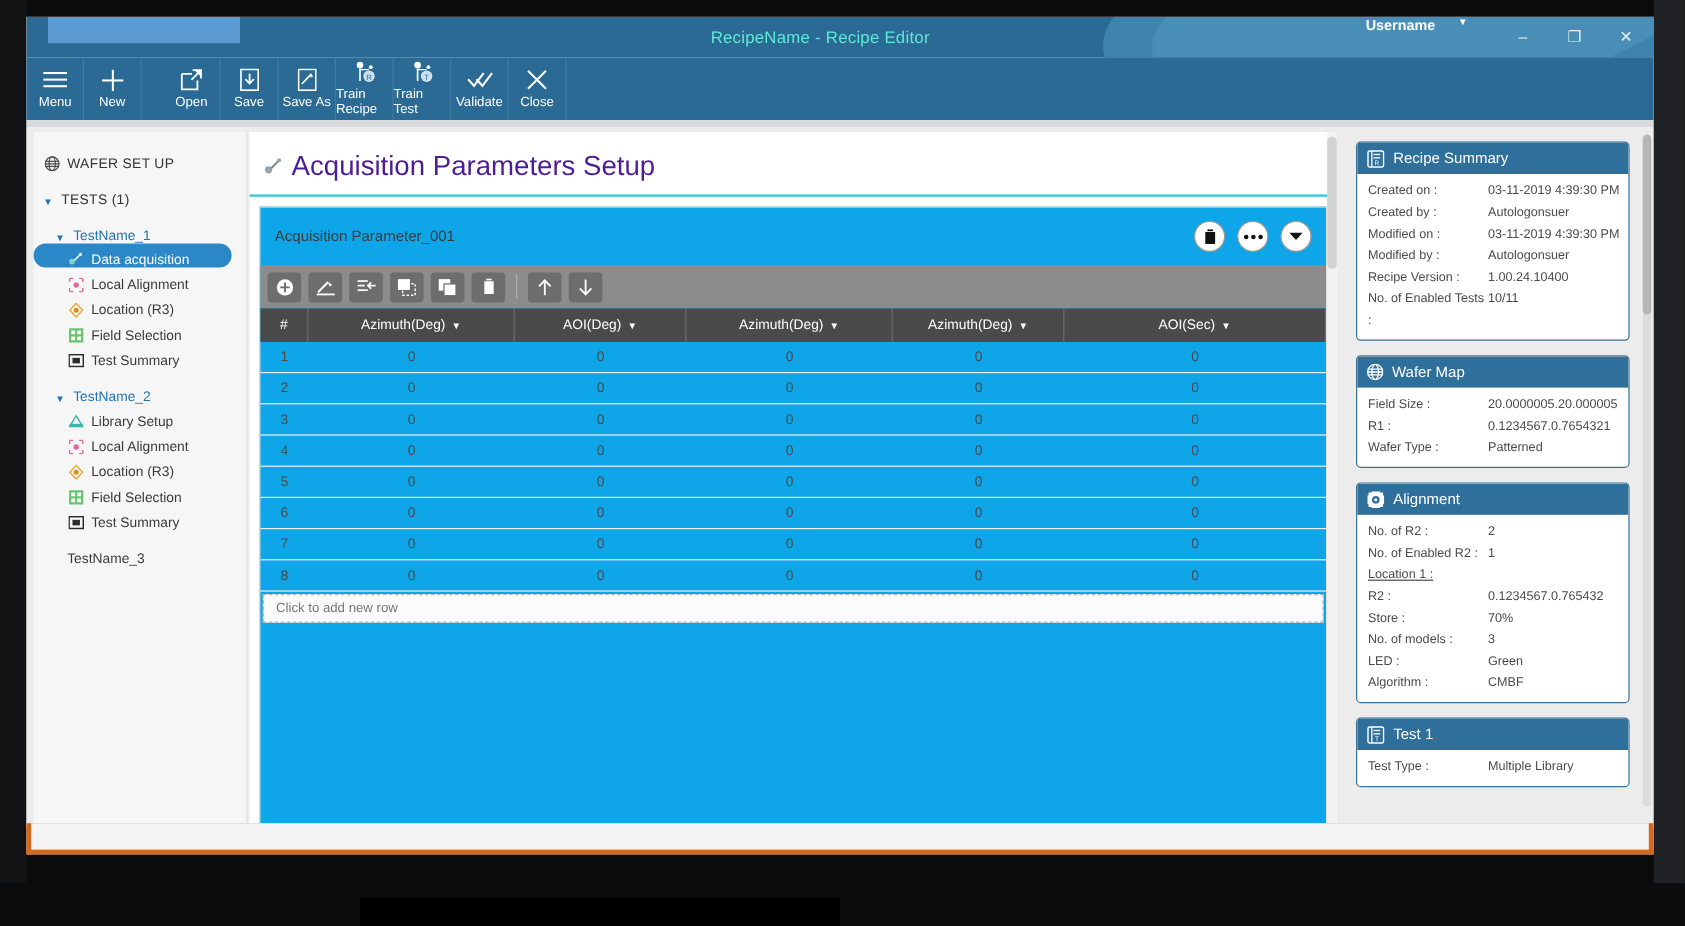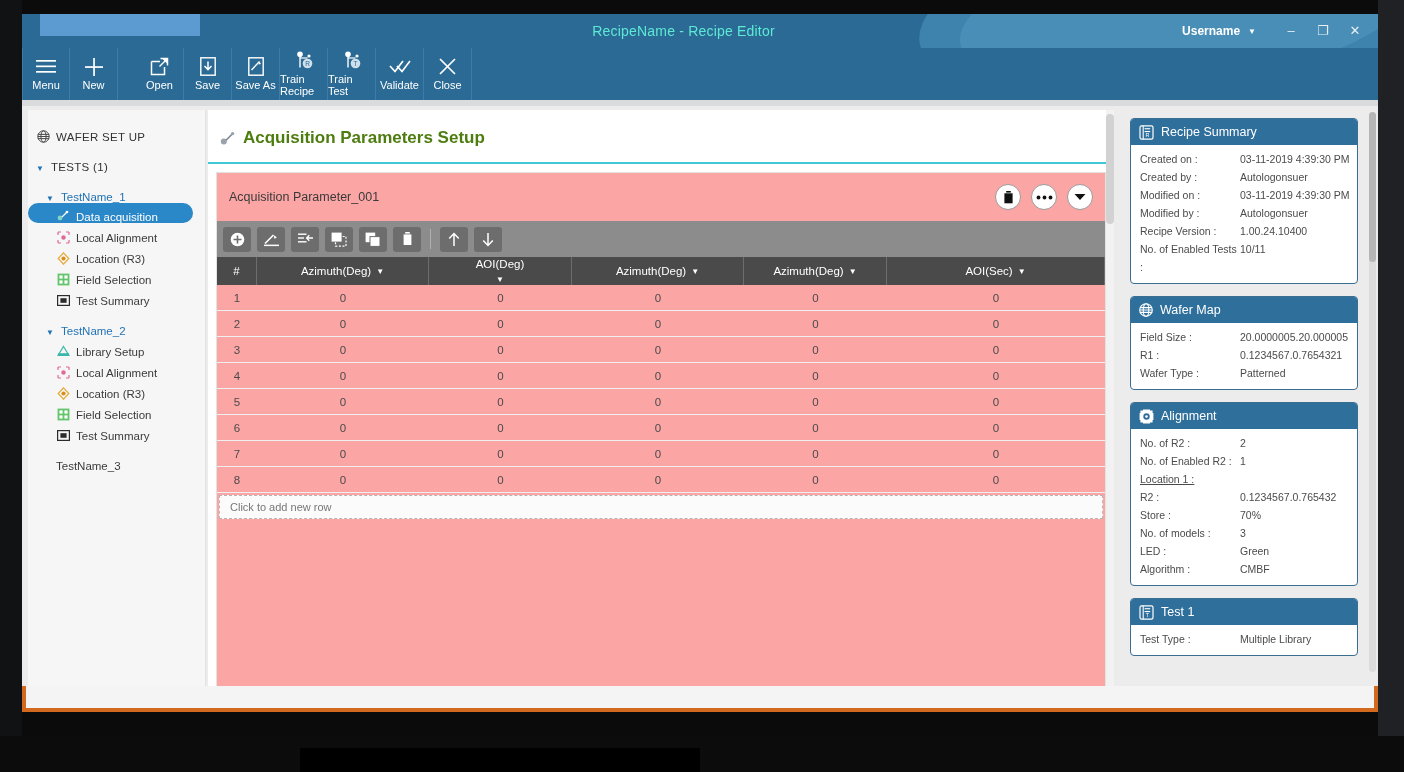"Username" #title-right { align-items: center -> none; gap: 2px -> 13px }
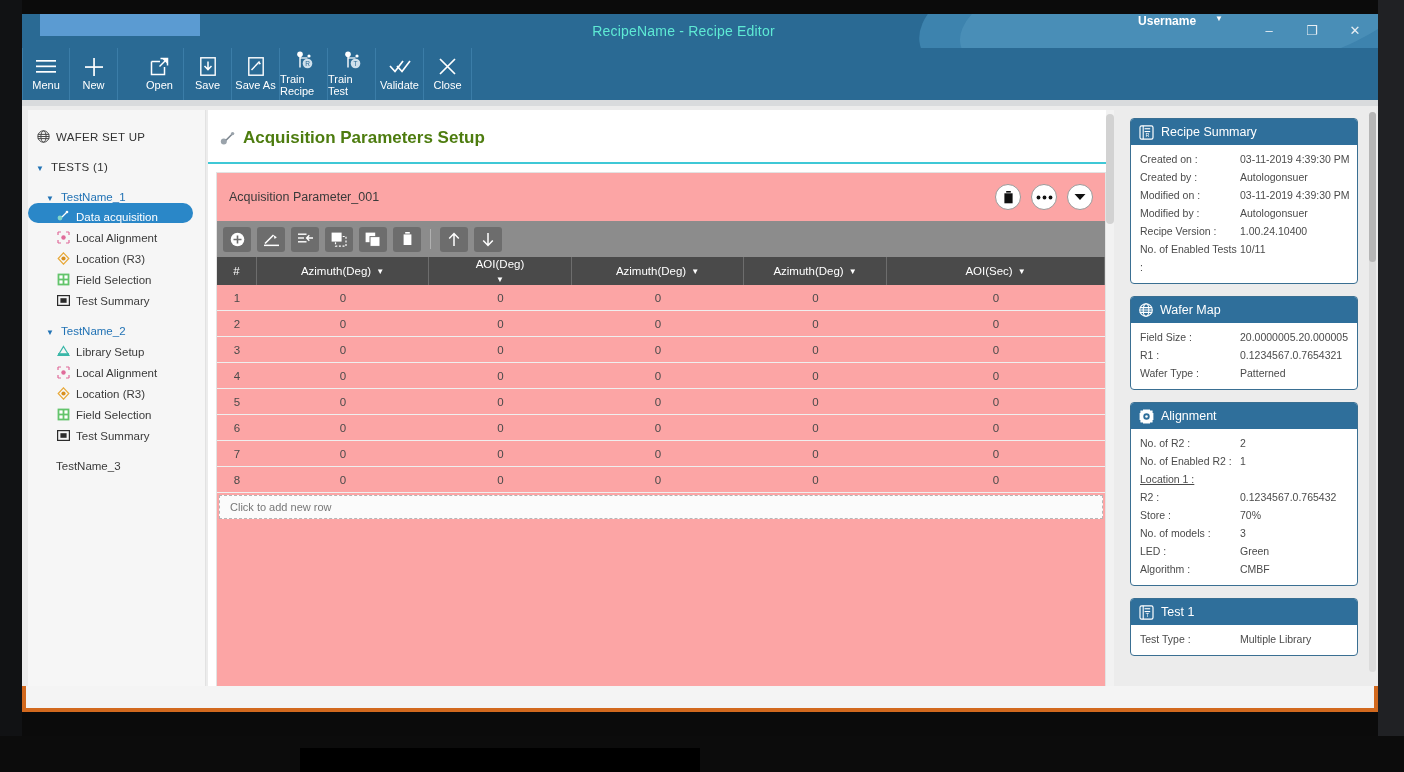"Acquisition Parameters Setup" #page-title { color: #4d7c0f -> #4c1d95; font-size: 17px -> 23px; font-weight: bold -> normal }
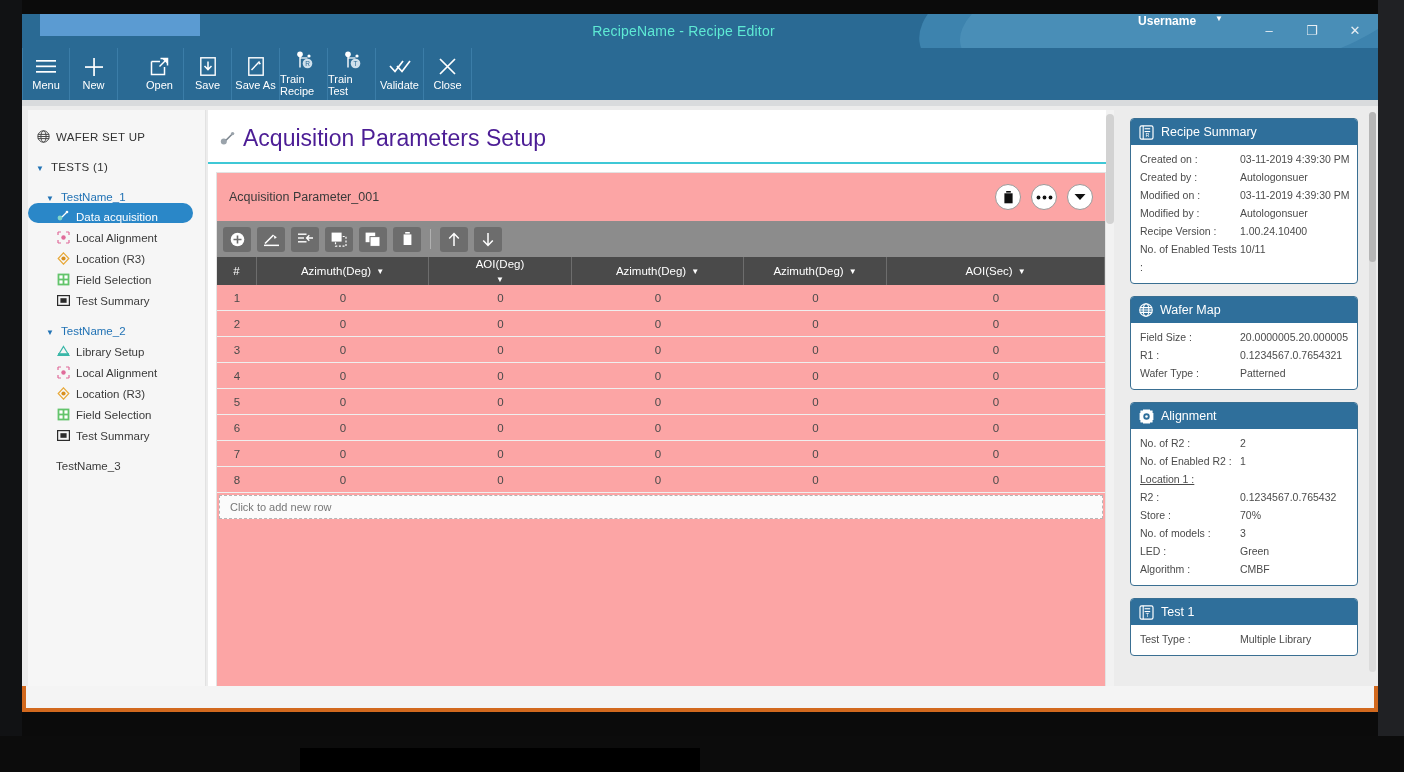"Acquisition Parameter_001" #card { background: #fca5a5 -> #0ea5e9 }
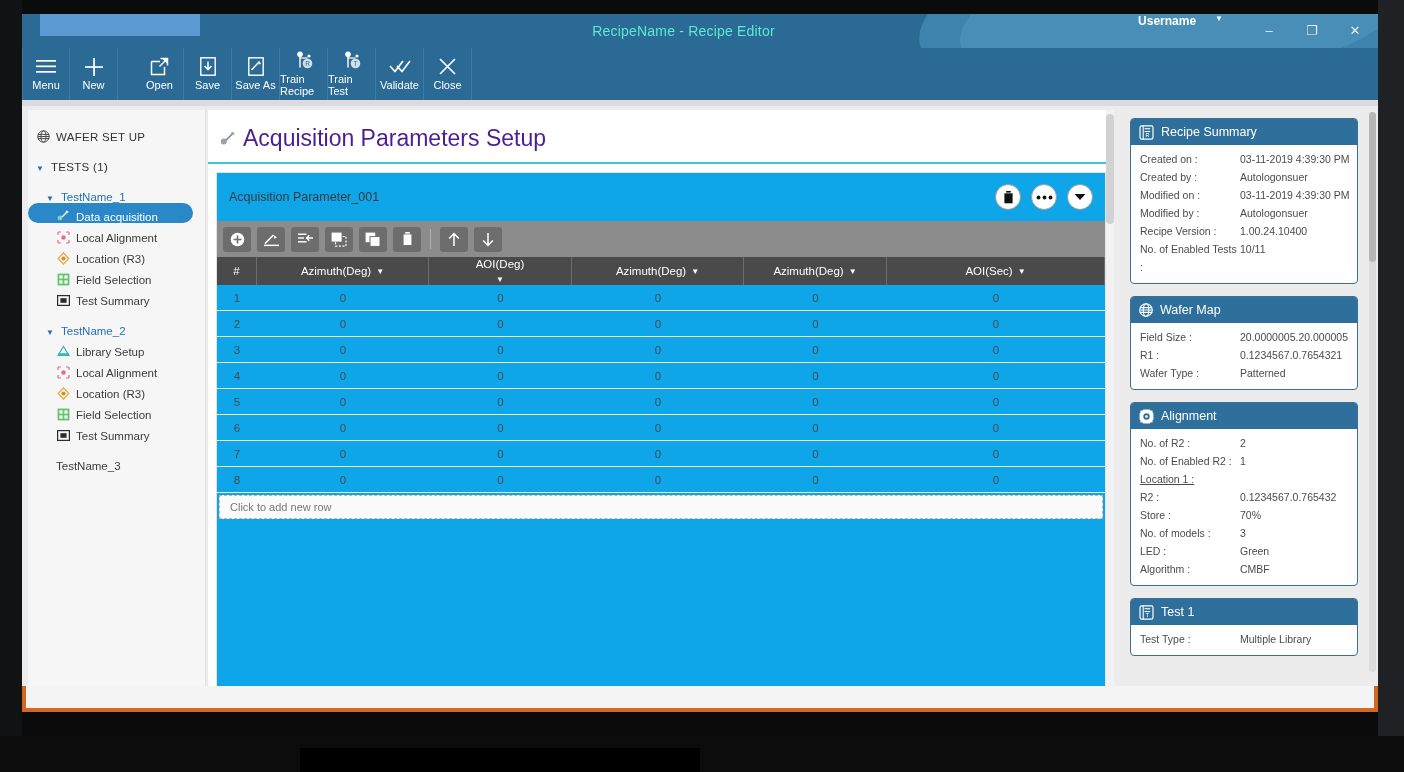"AOI(Deg)" .col-2 { flex-direction: column -> none }
